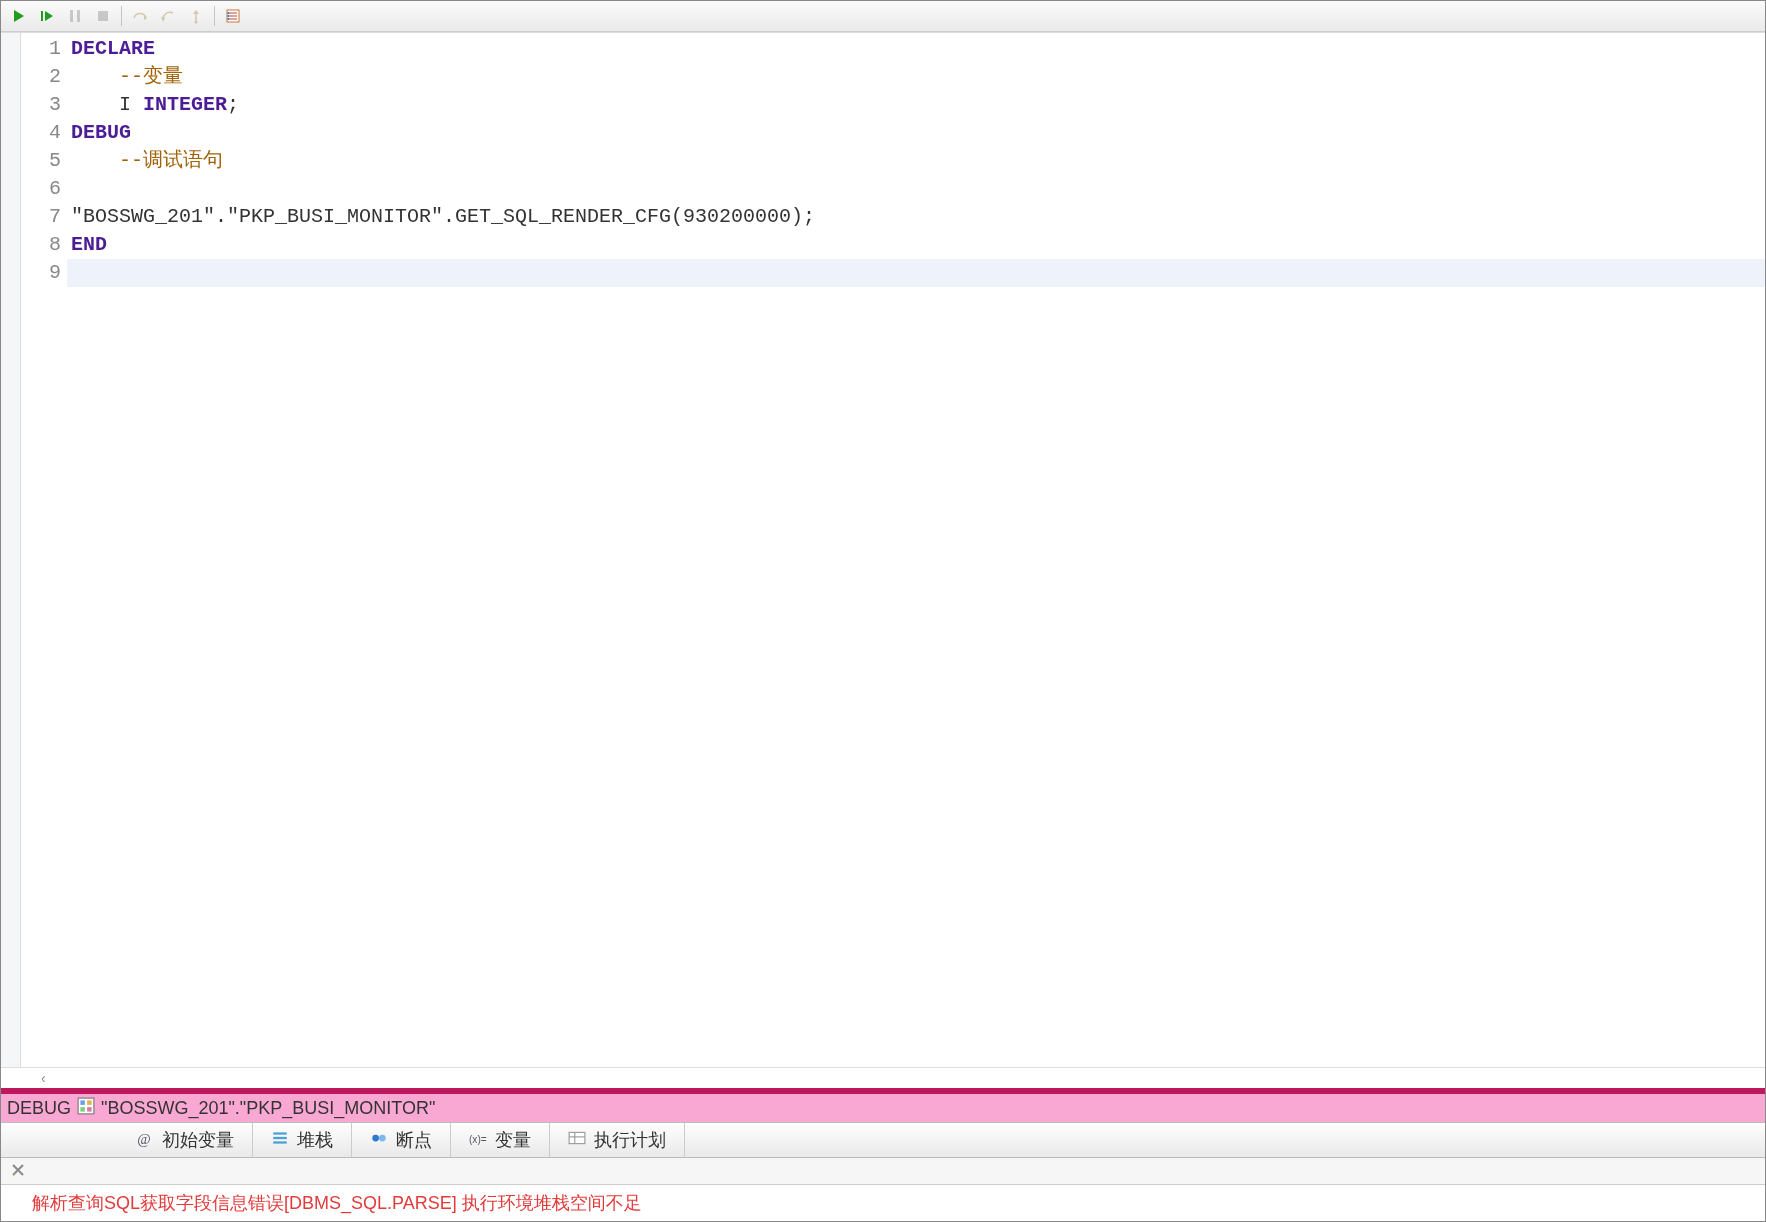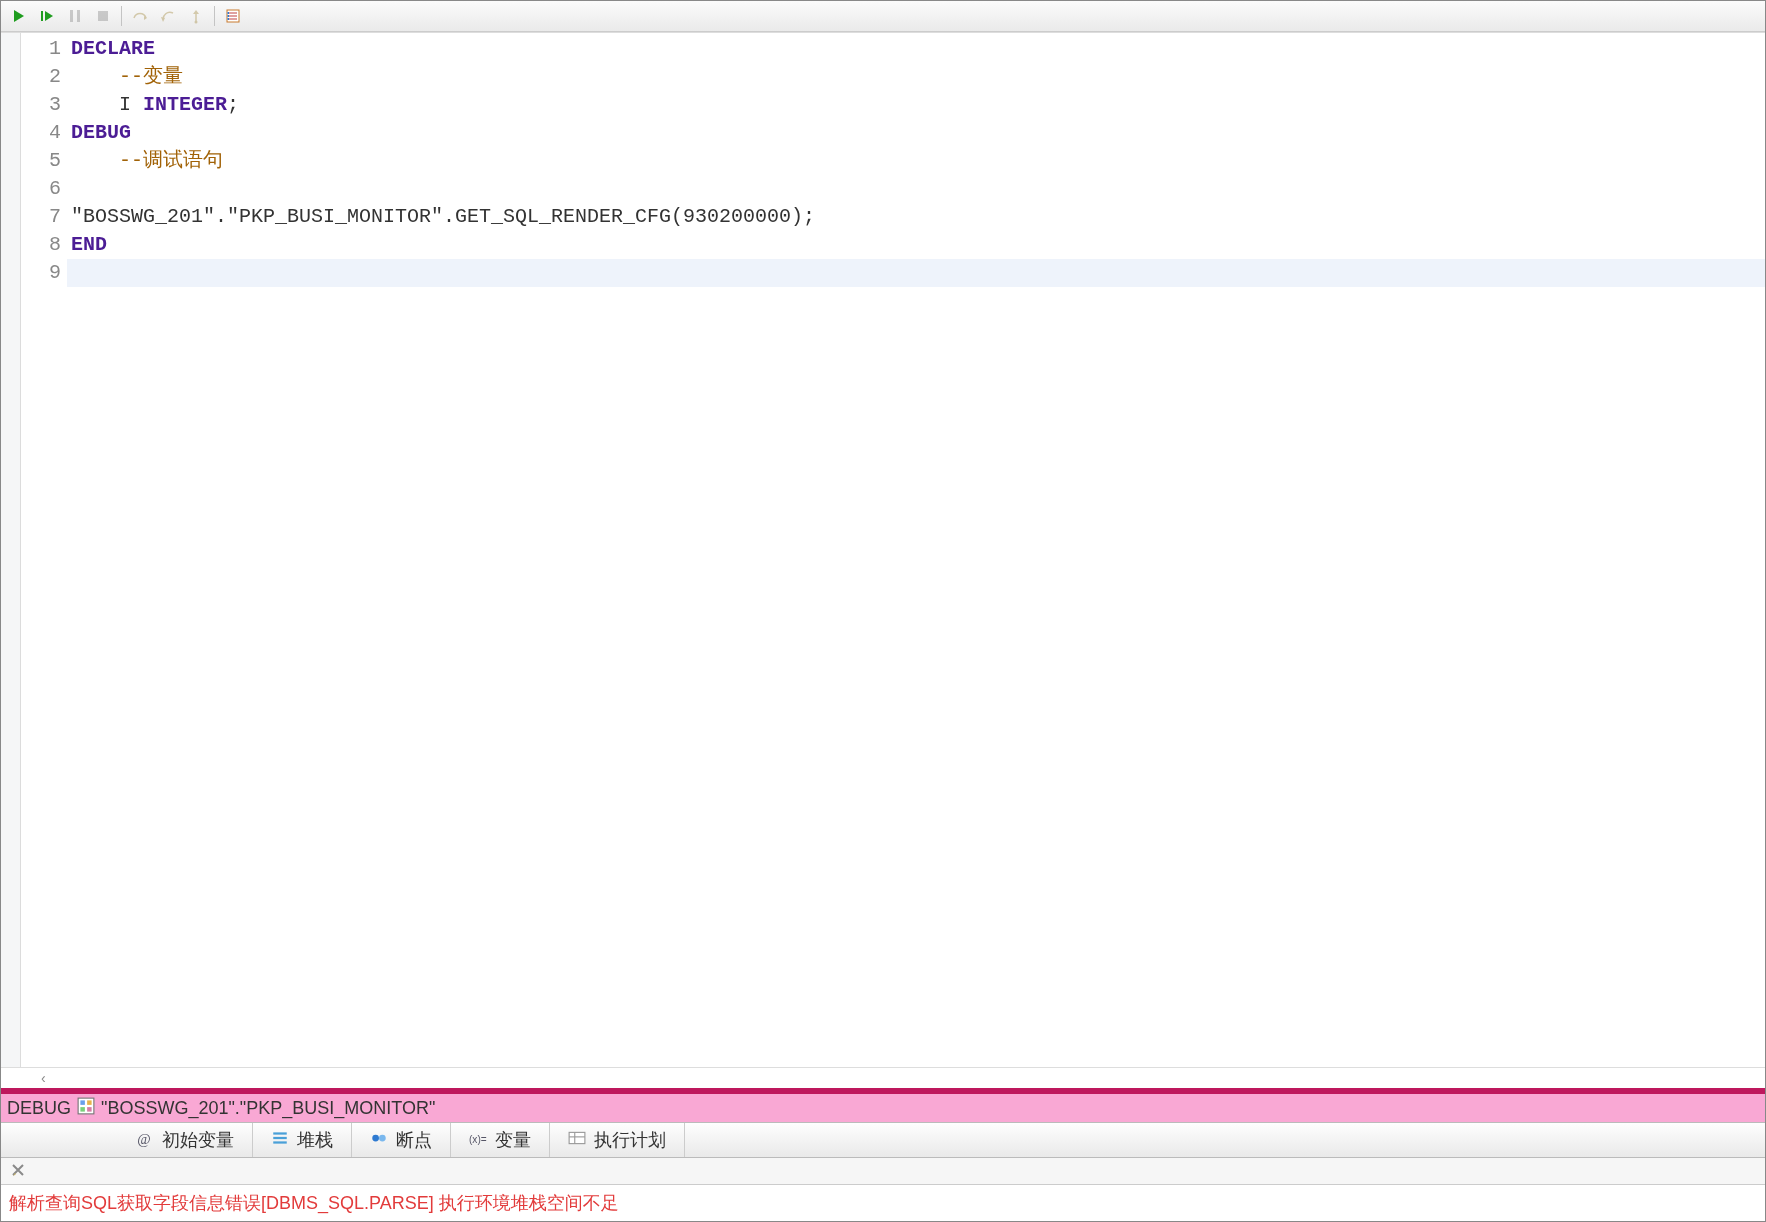"解析查询SQL获取字段信息错误[DBMS_SQL.PARSE]" .console-out { margin-left: none -> 23px }
